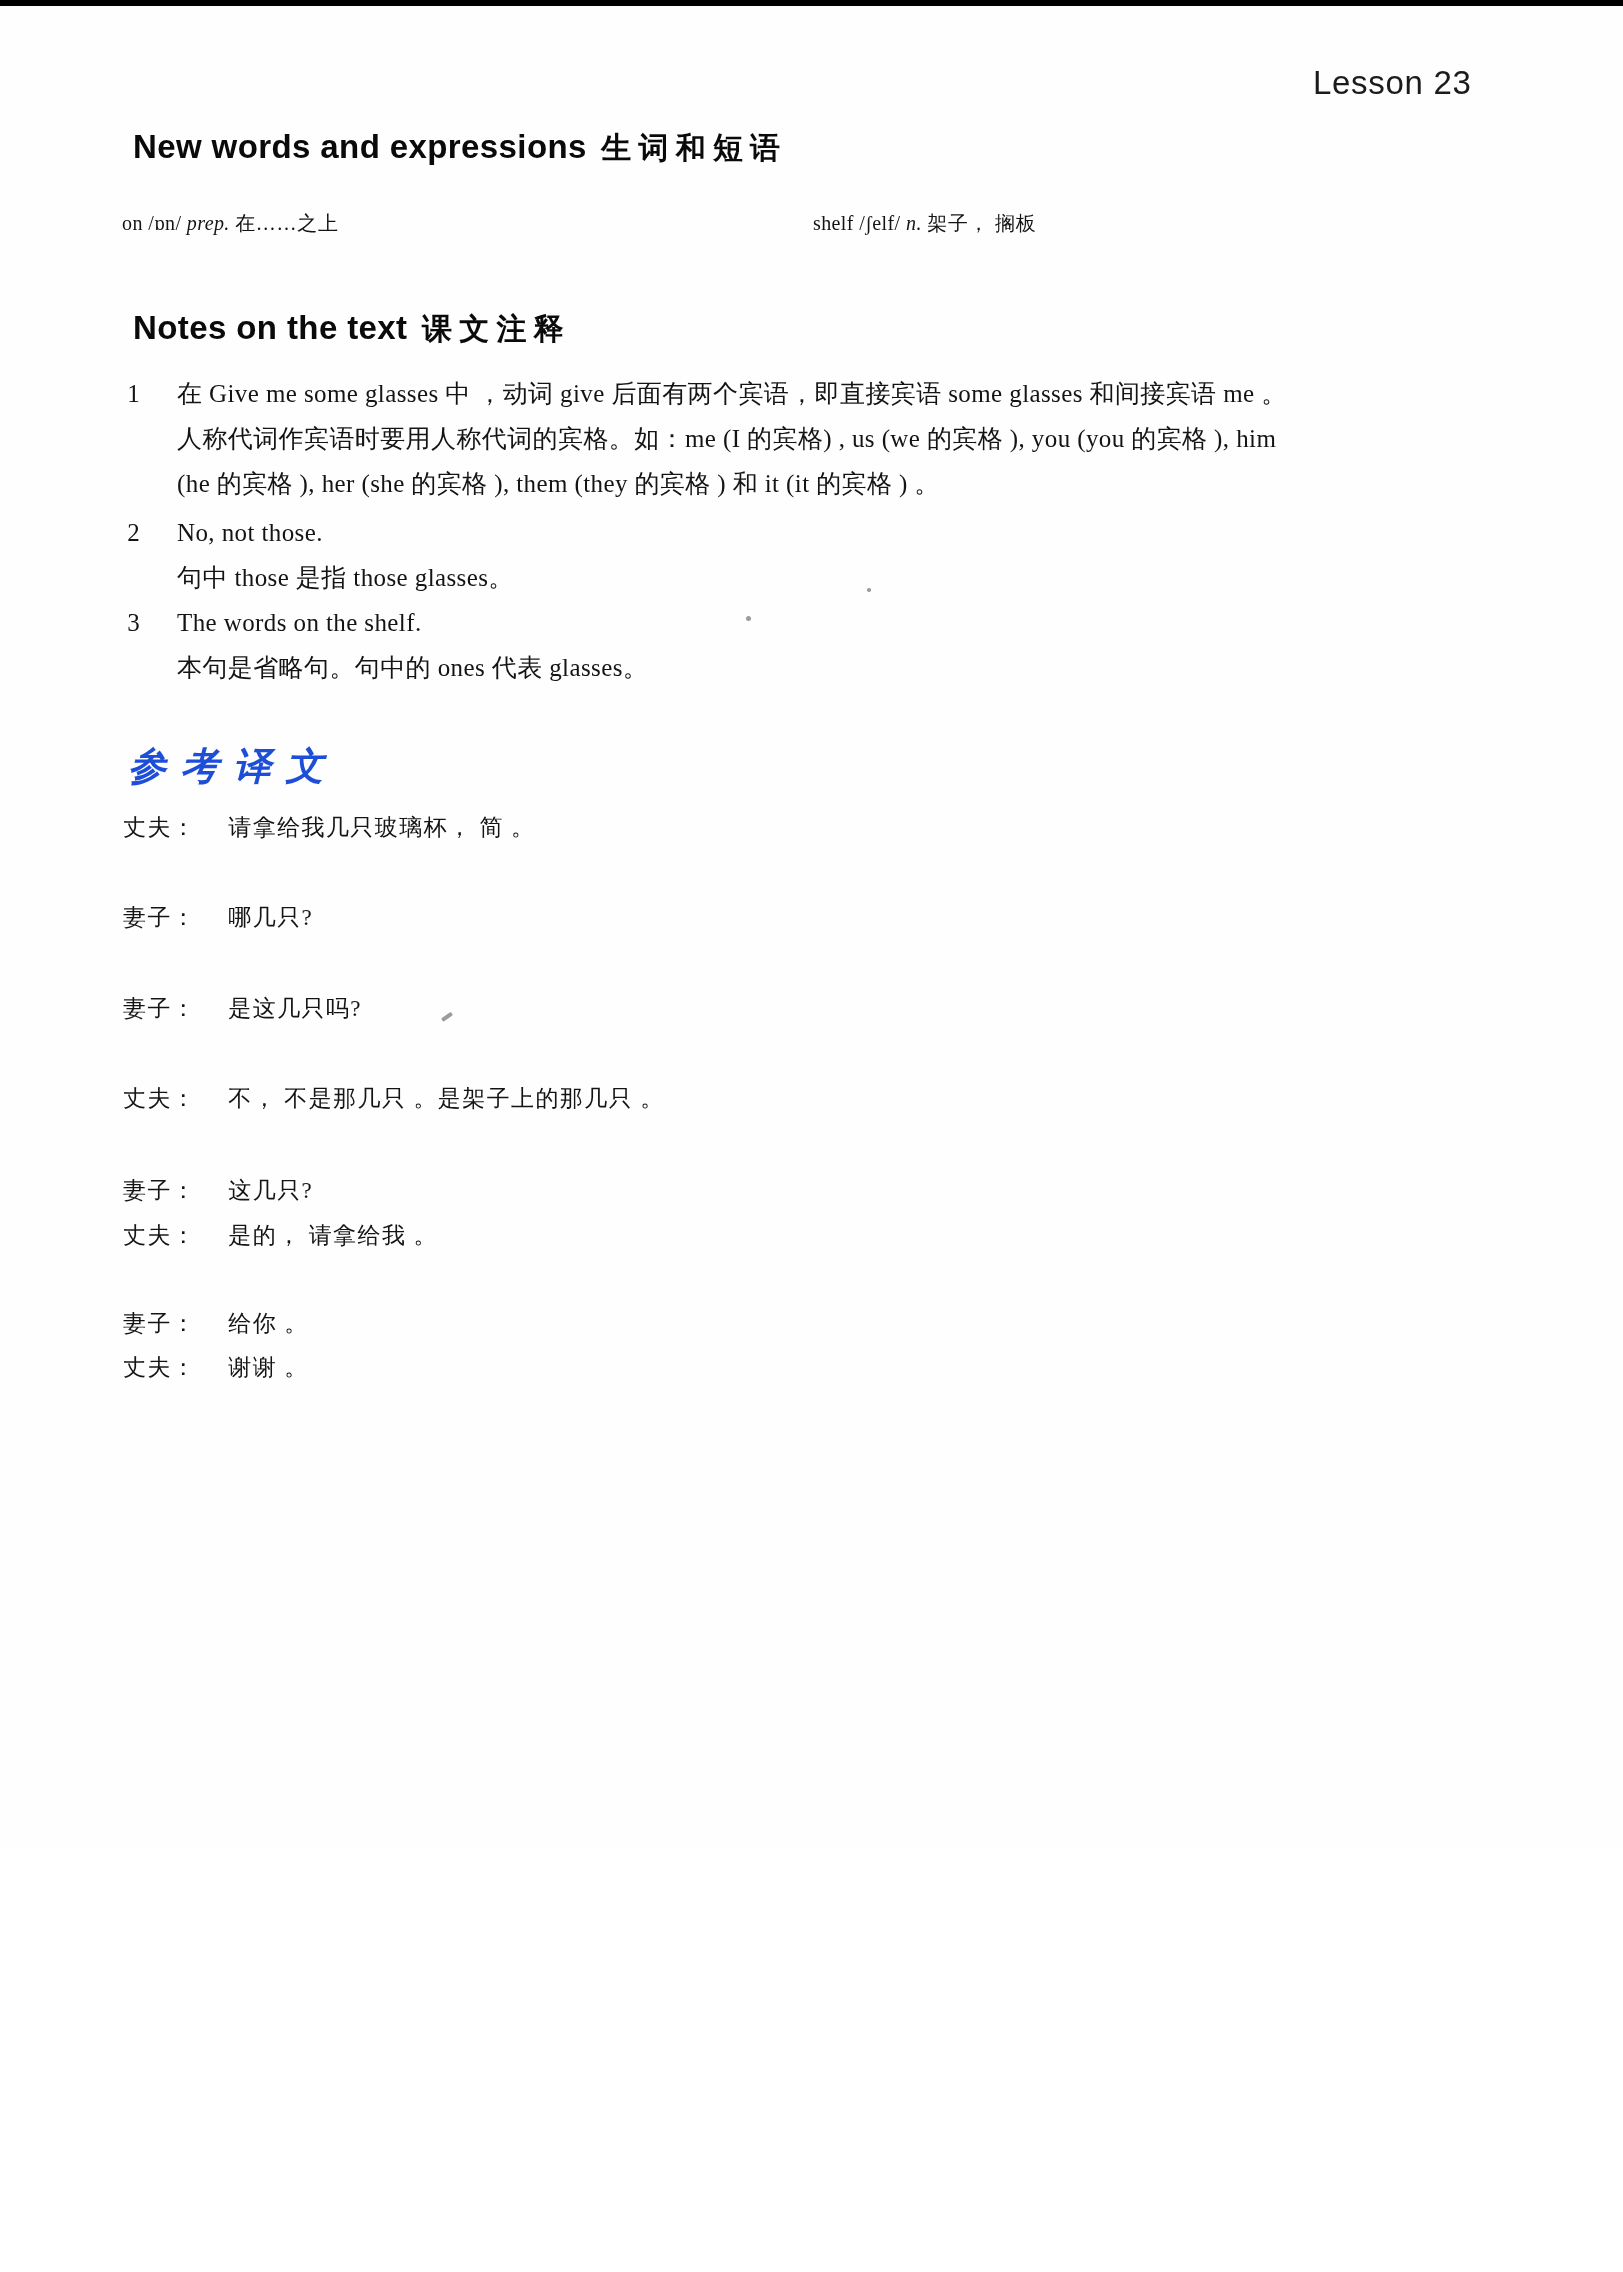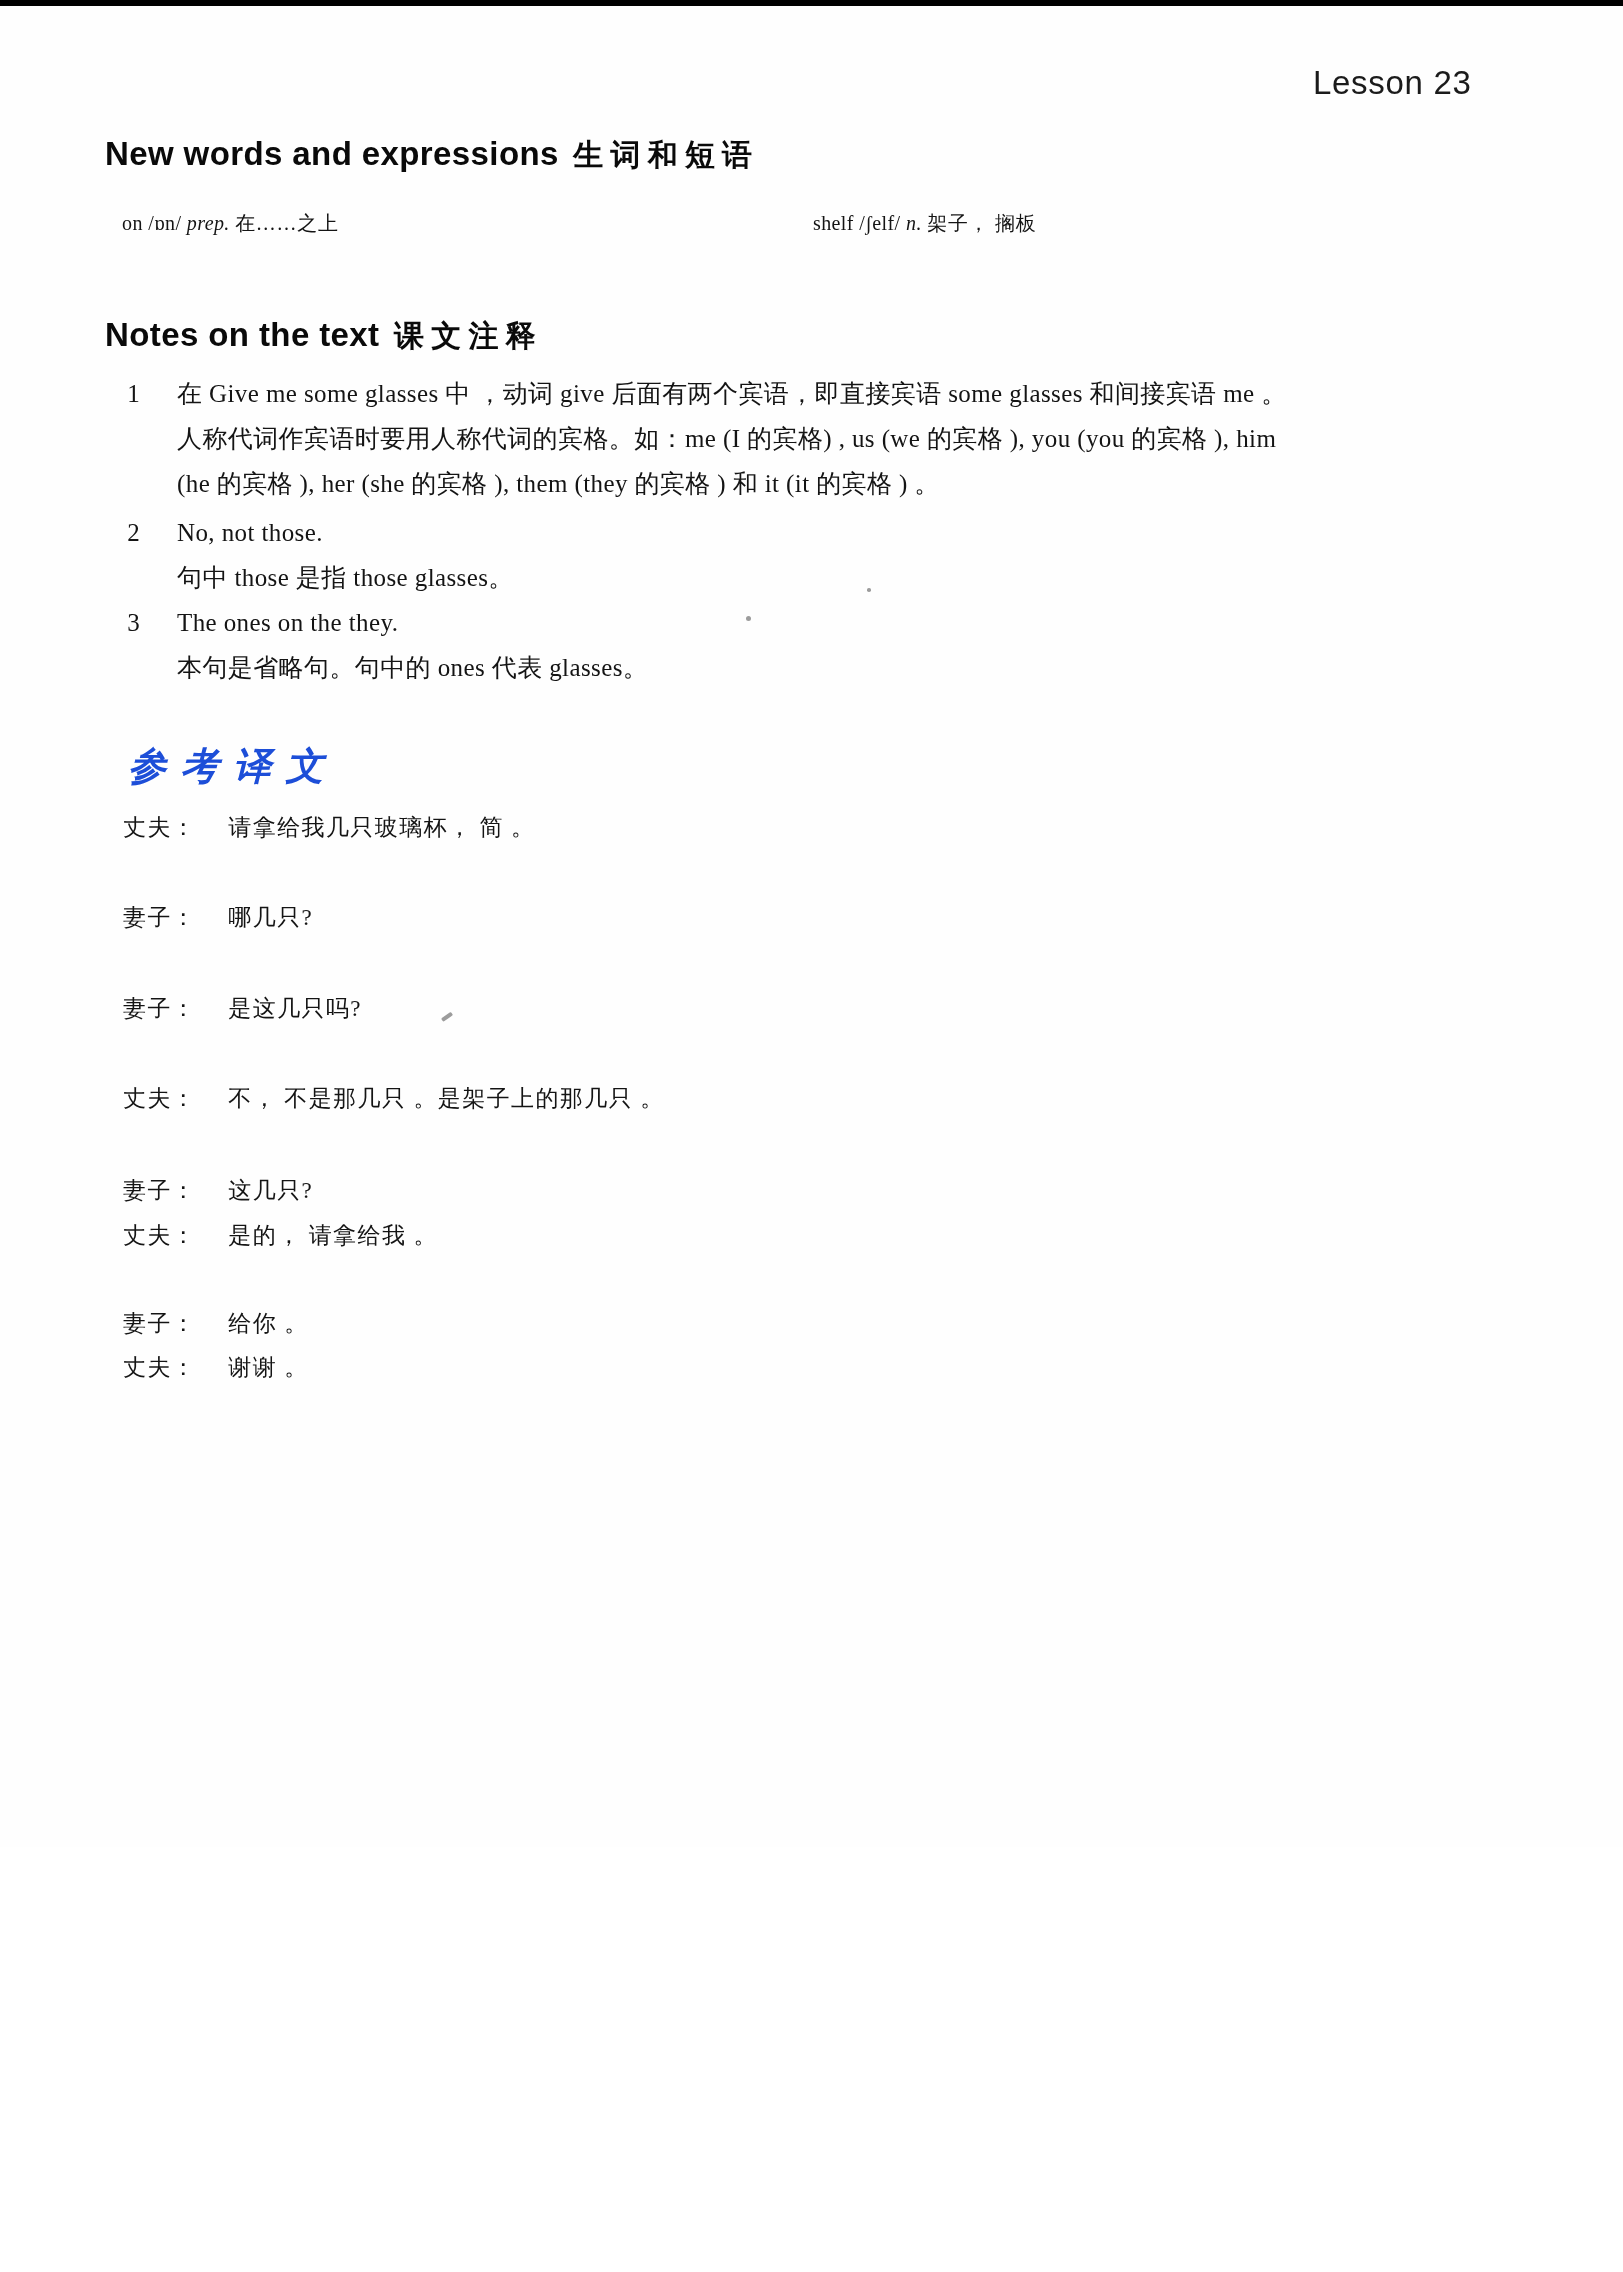"New words and expressions 生词和短语" .section-heading { left: 105px -> 133px; margin-top: 7px -> none }
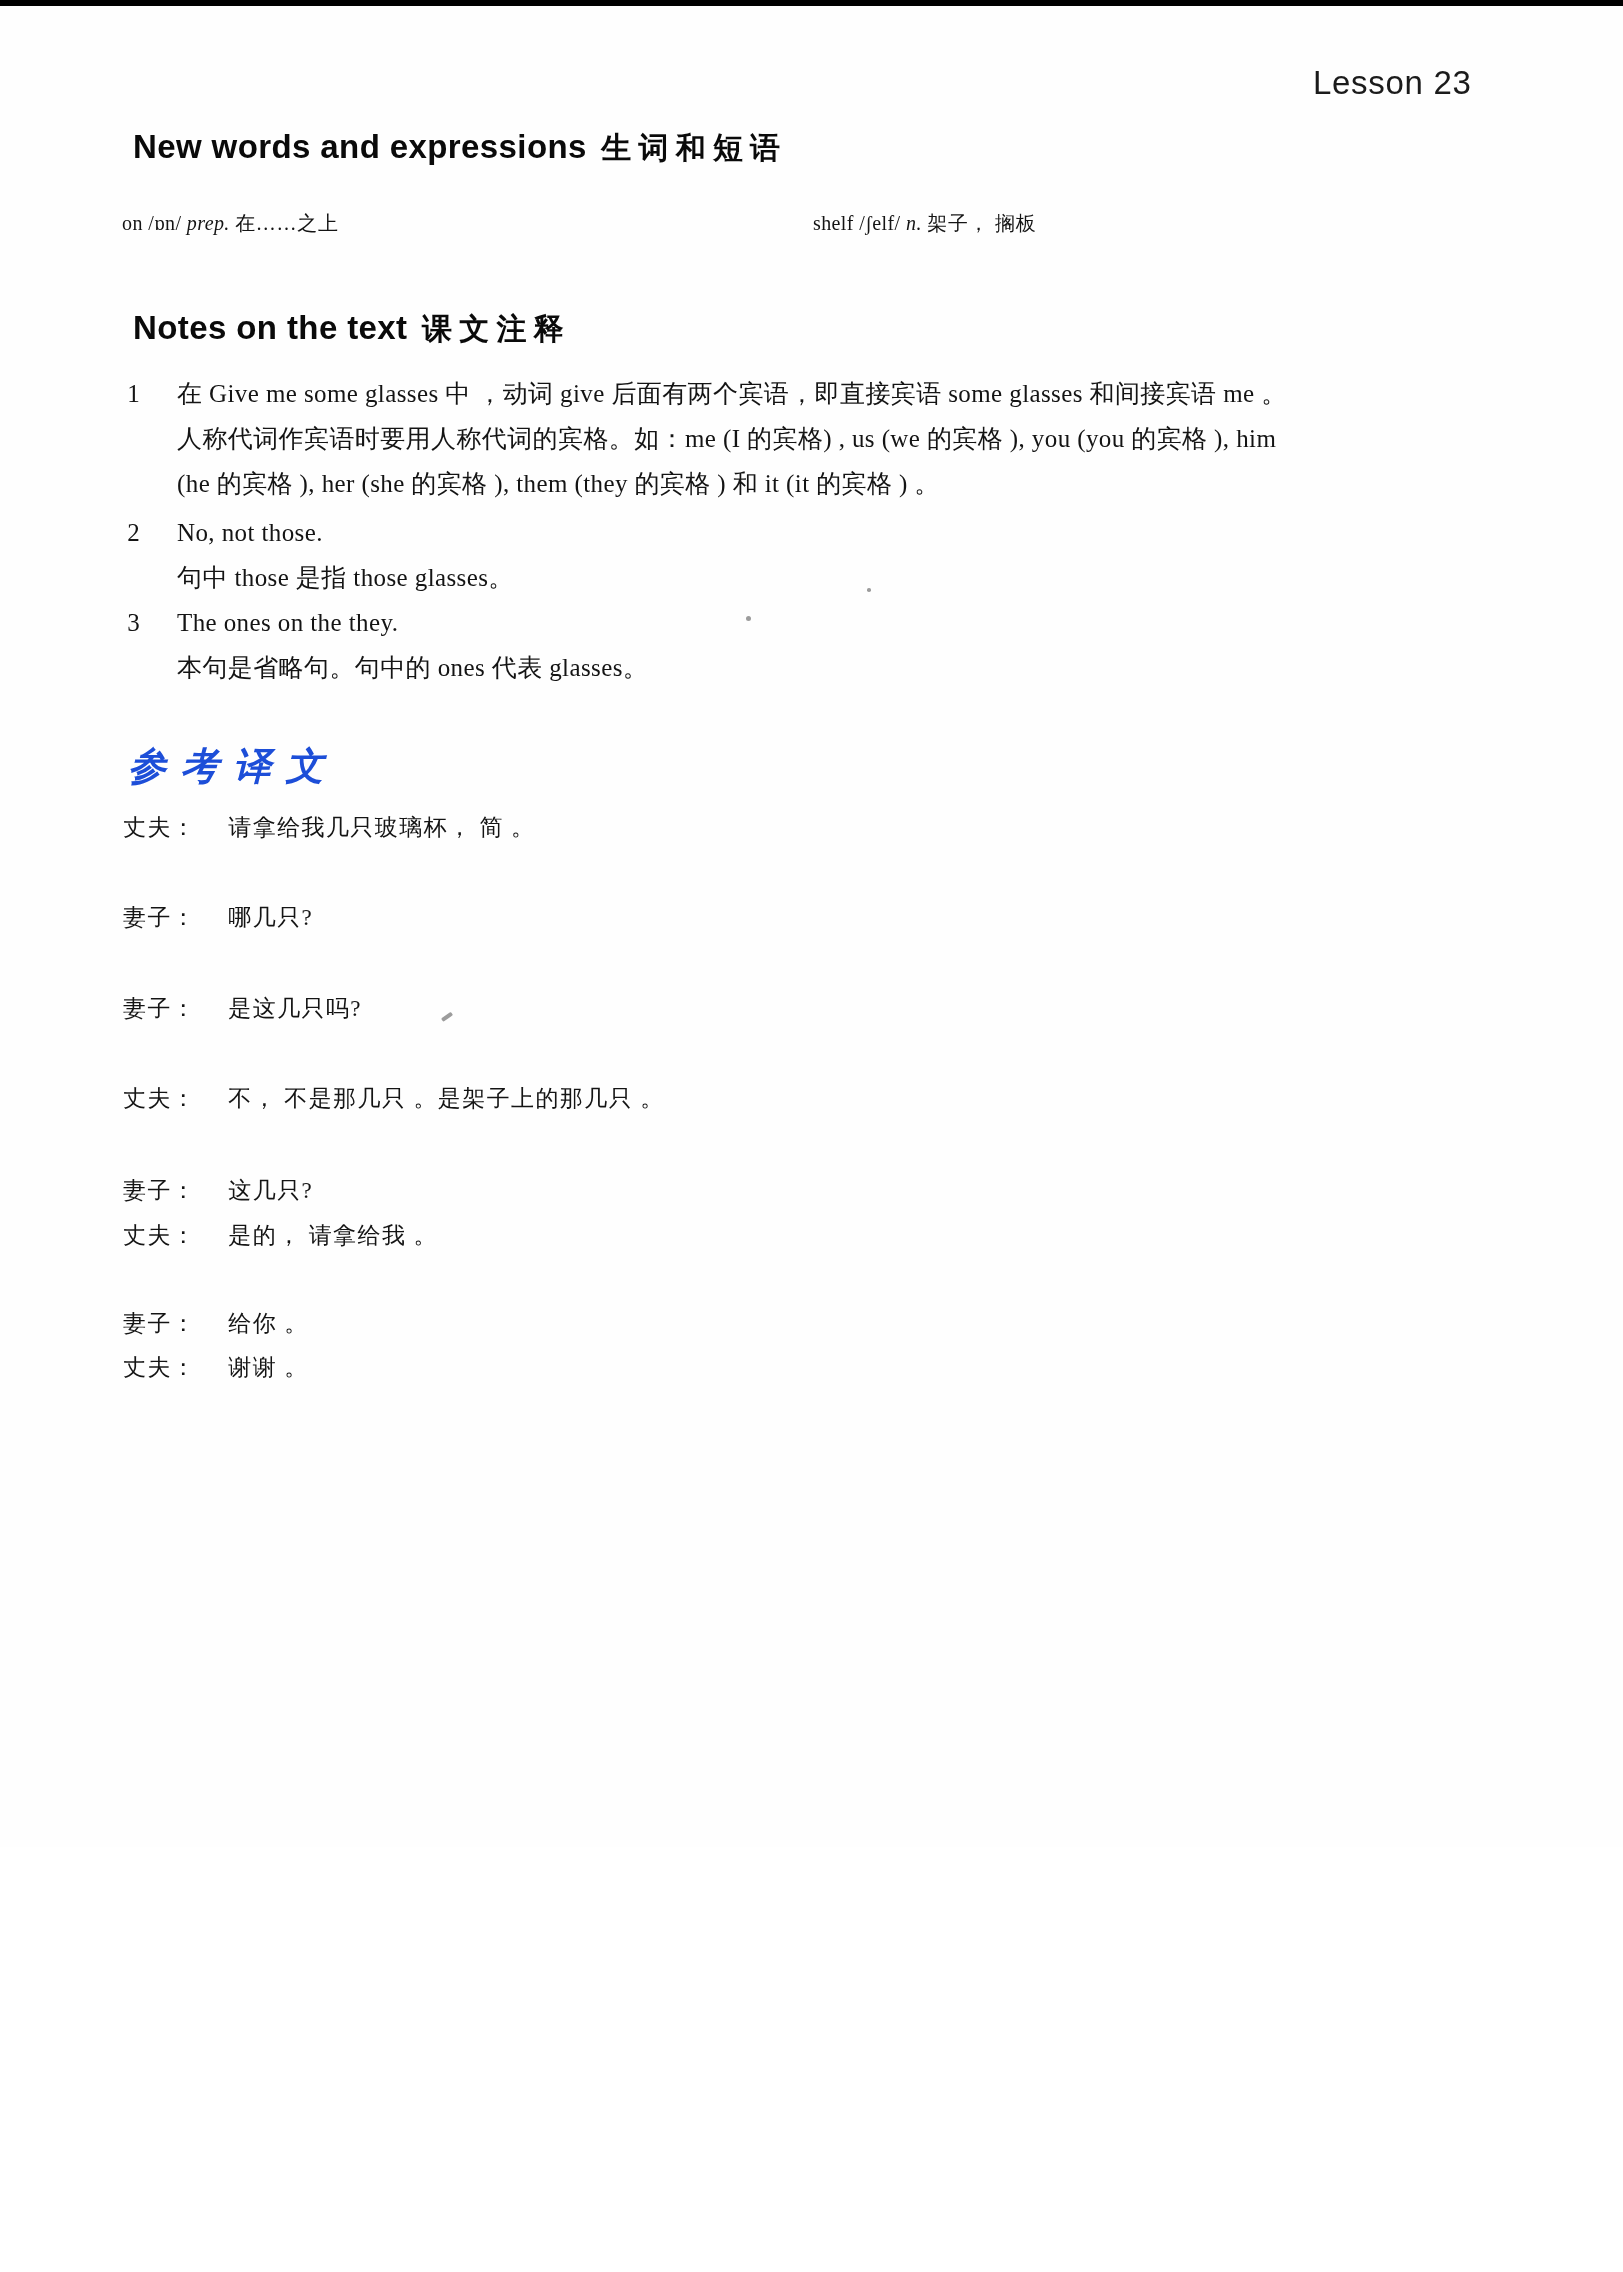"The ones on the they." div.note-line { text: ones on the they -> words on the shelf }
